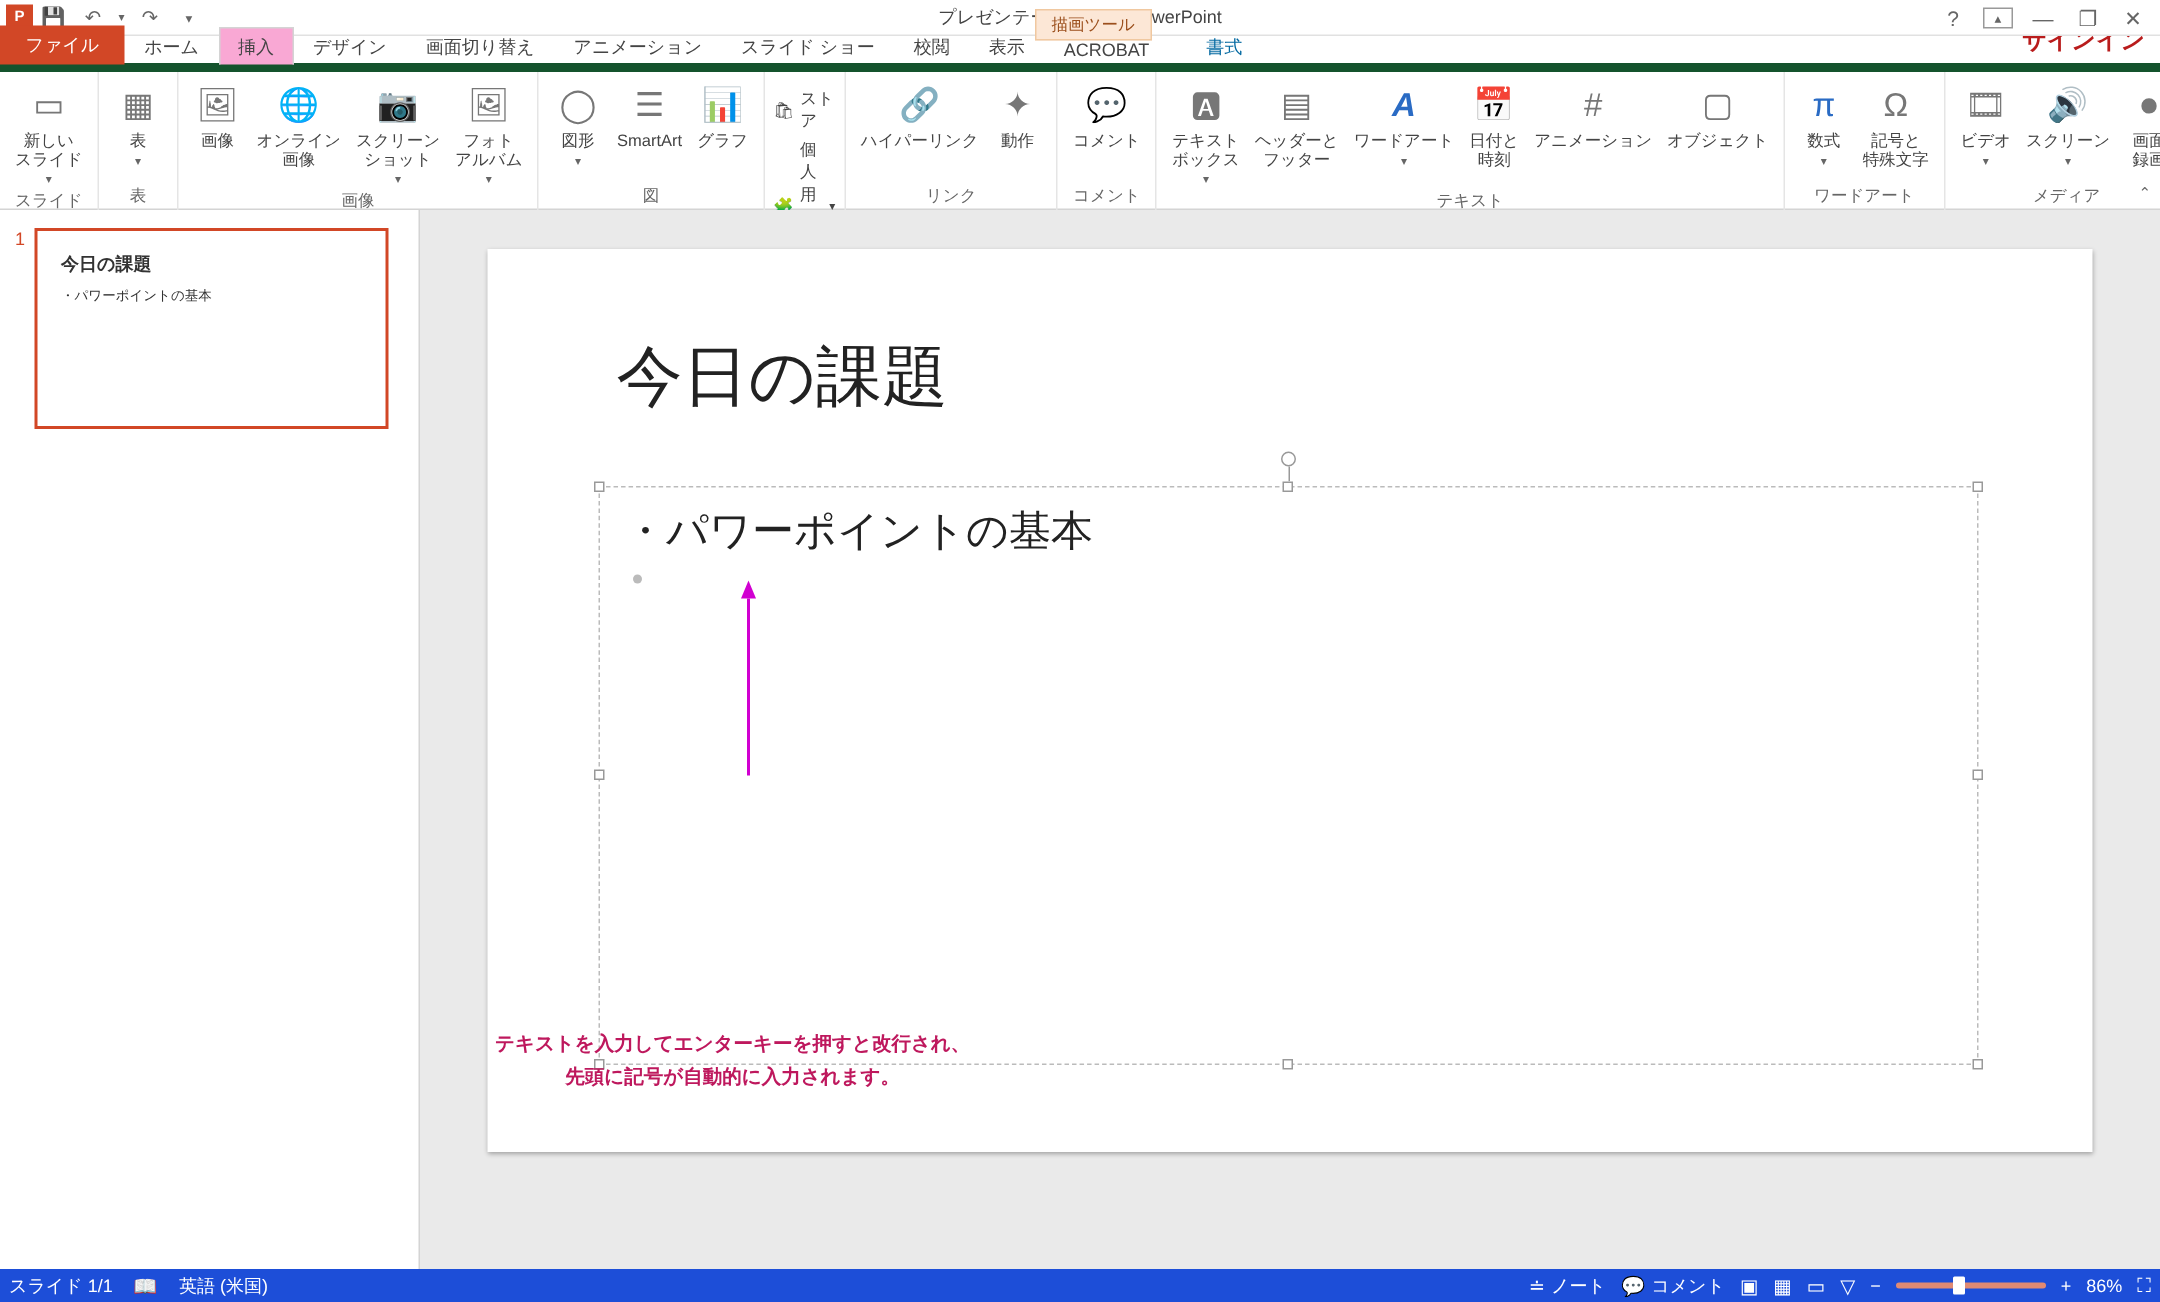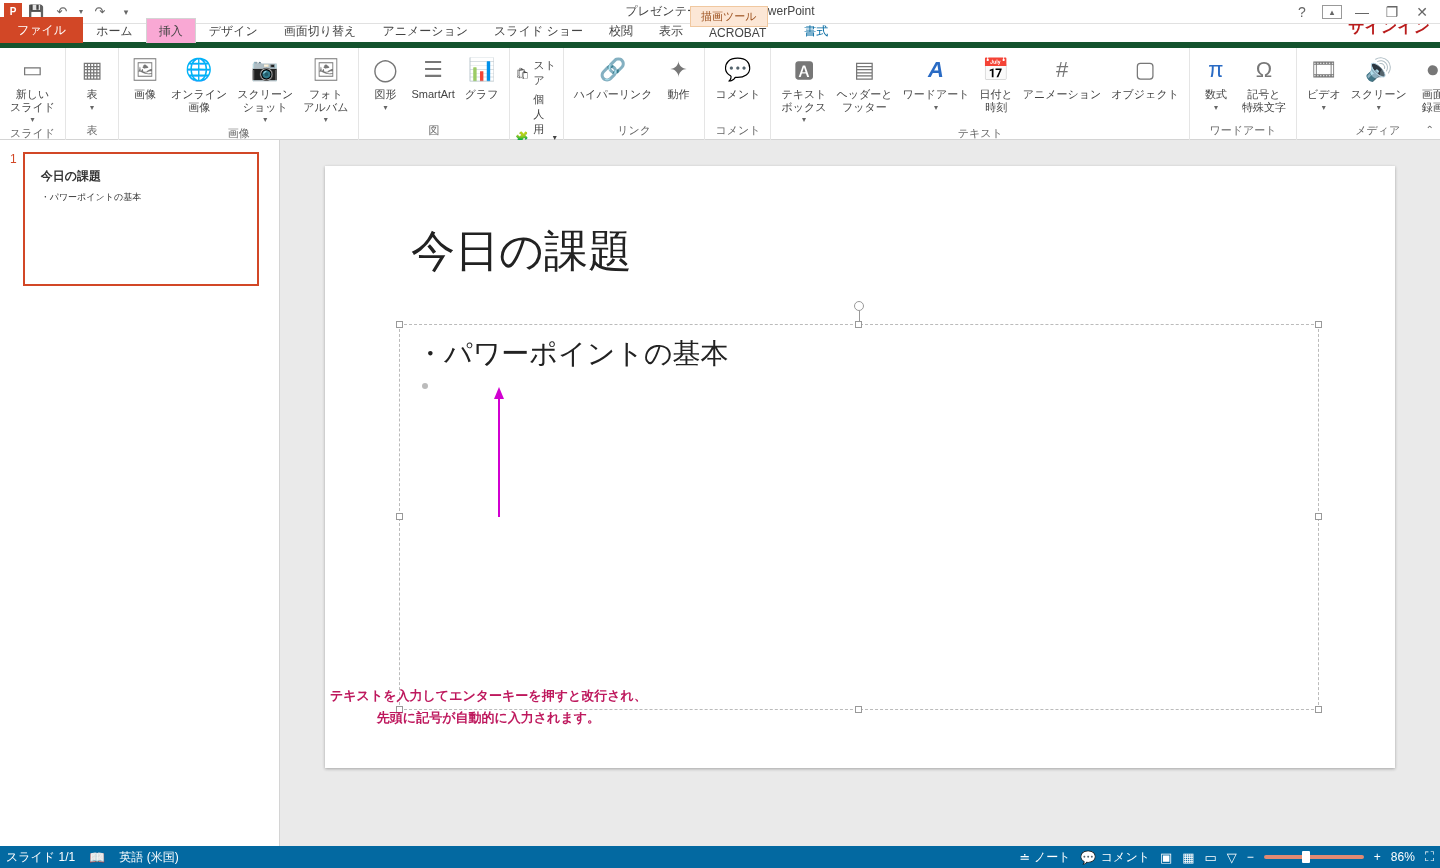"スライド 1/1" .statusbar { background: #0369a1 -> #1d4ed8 }
